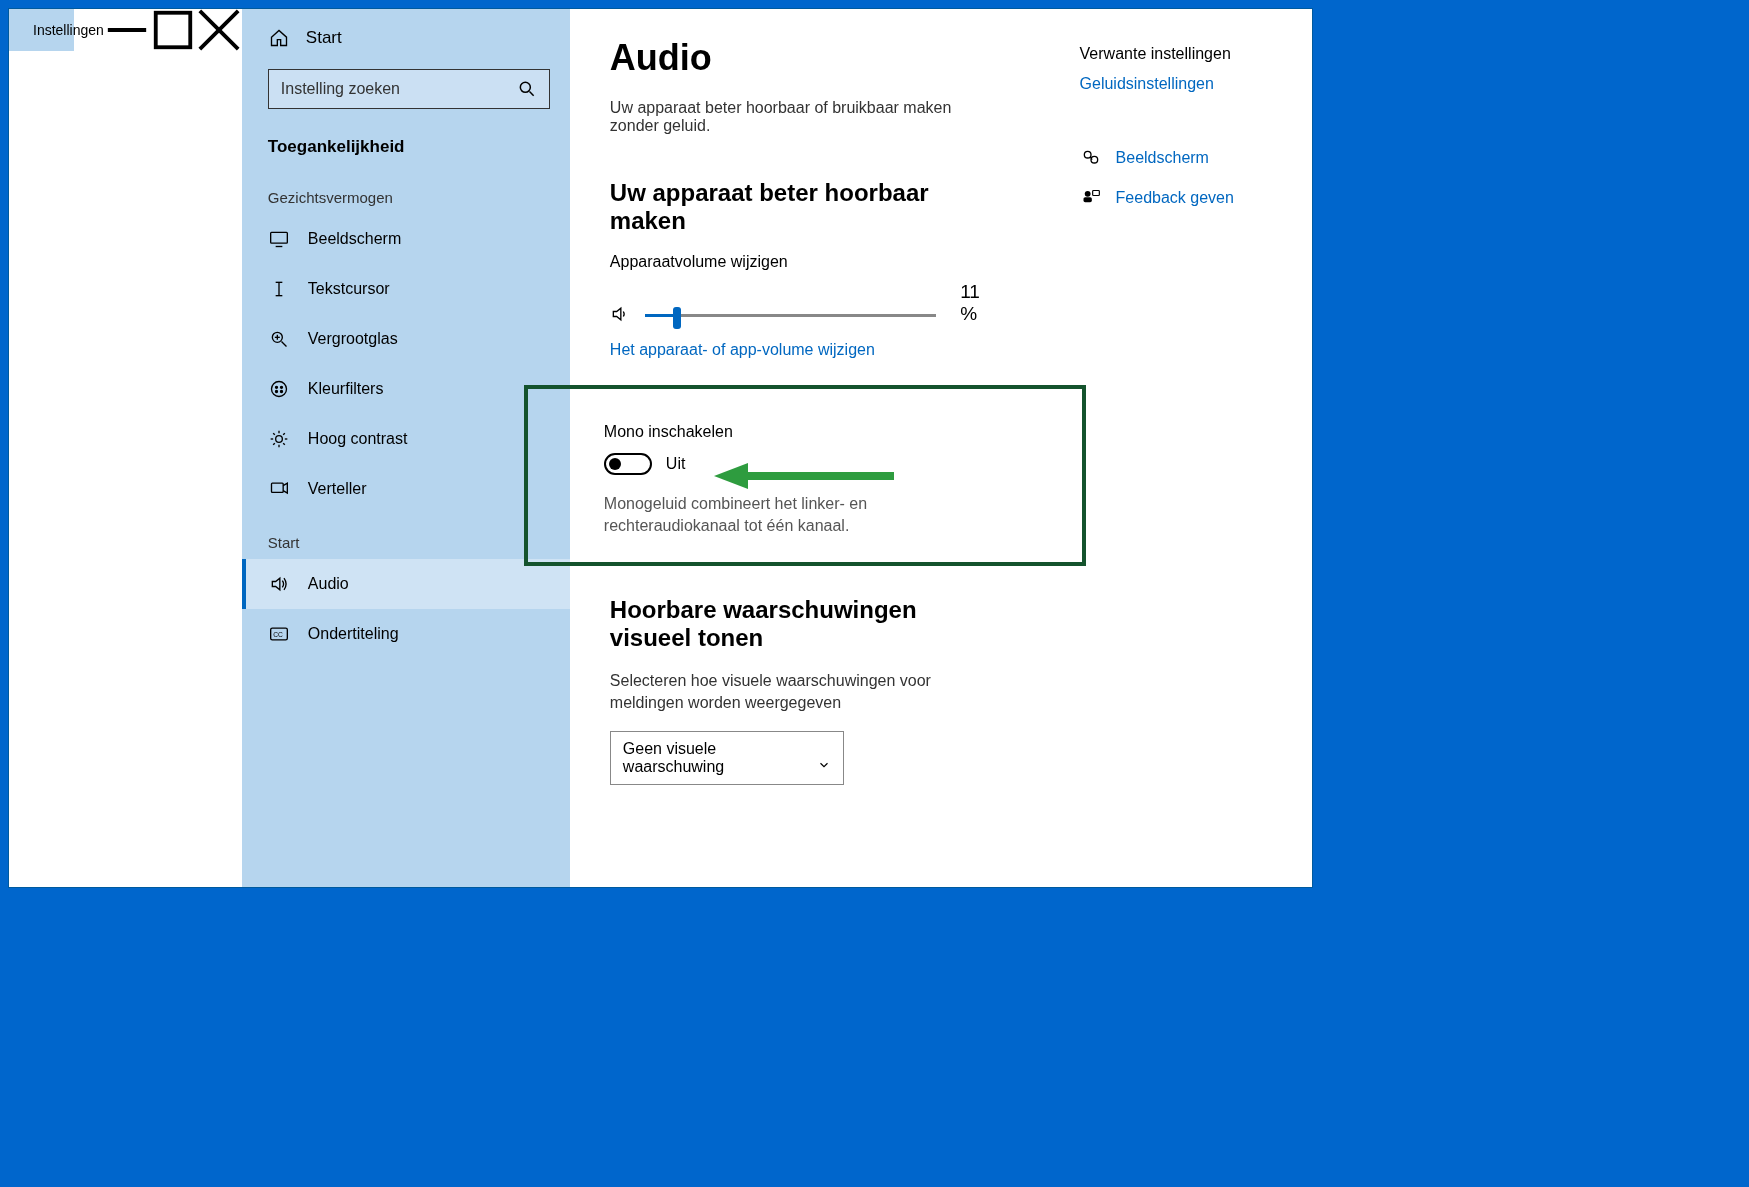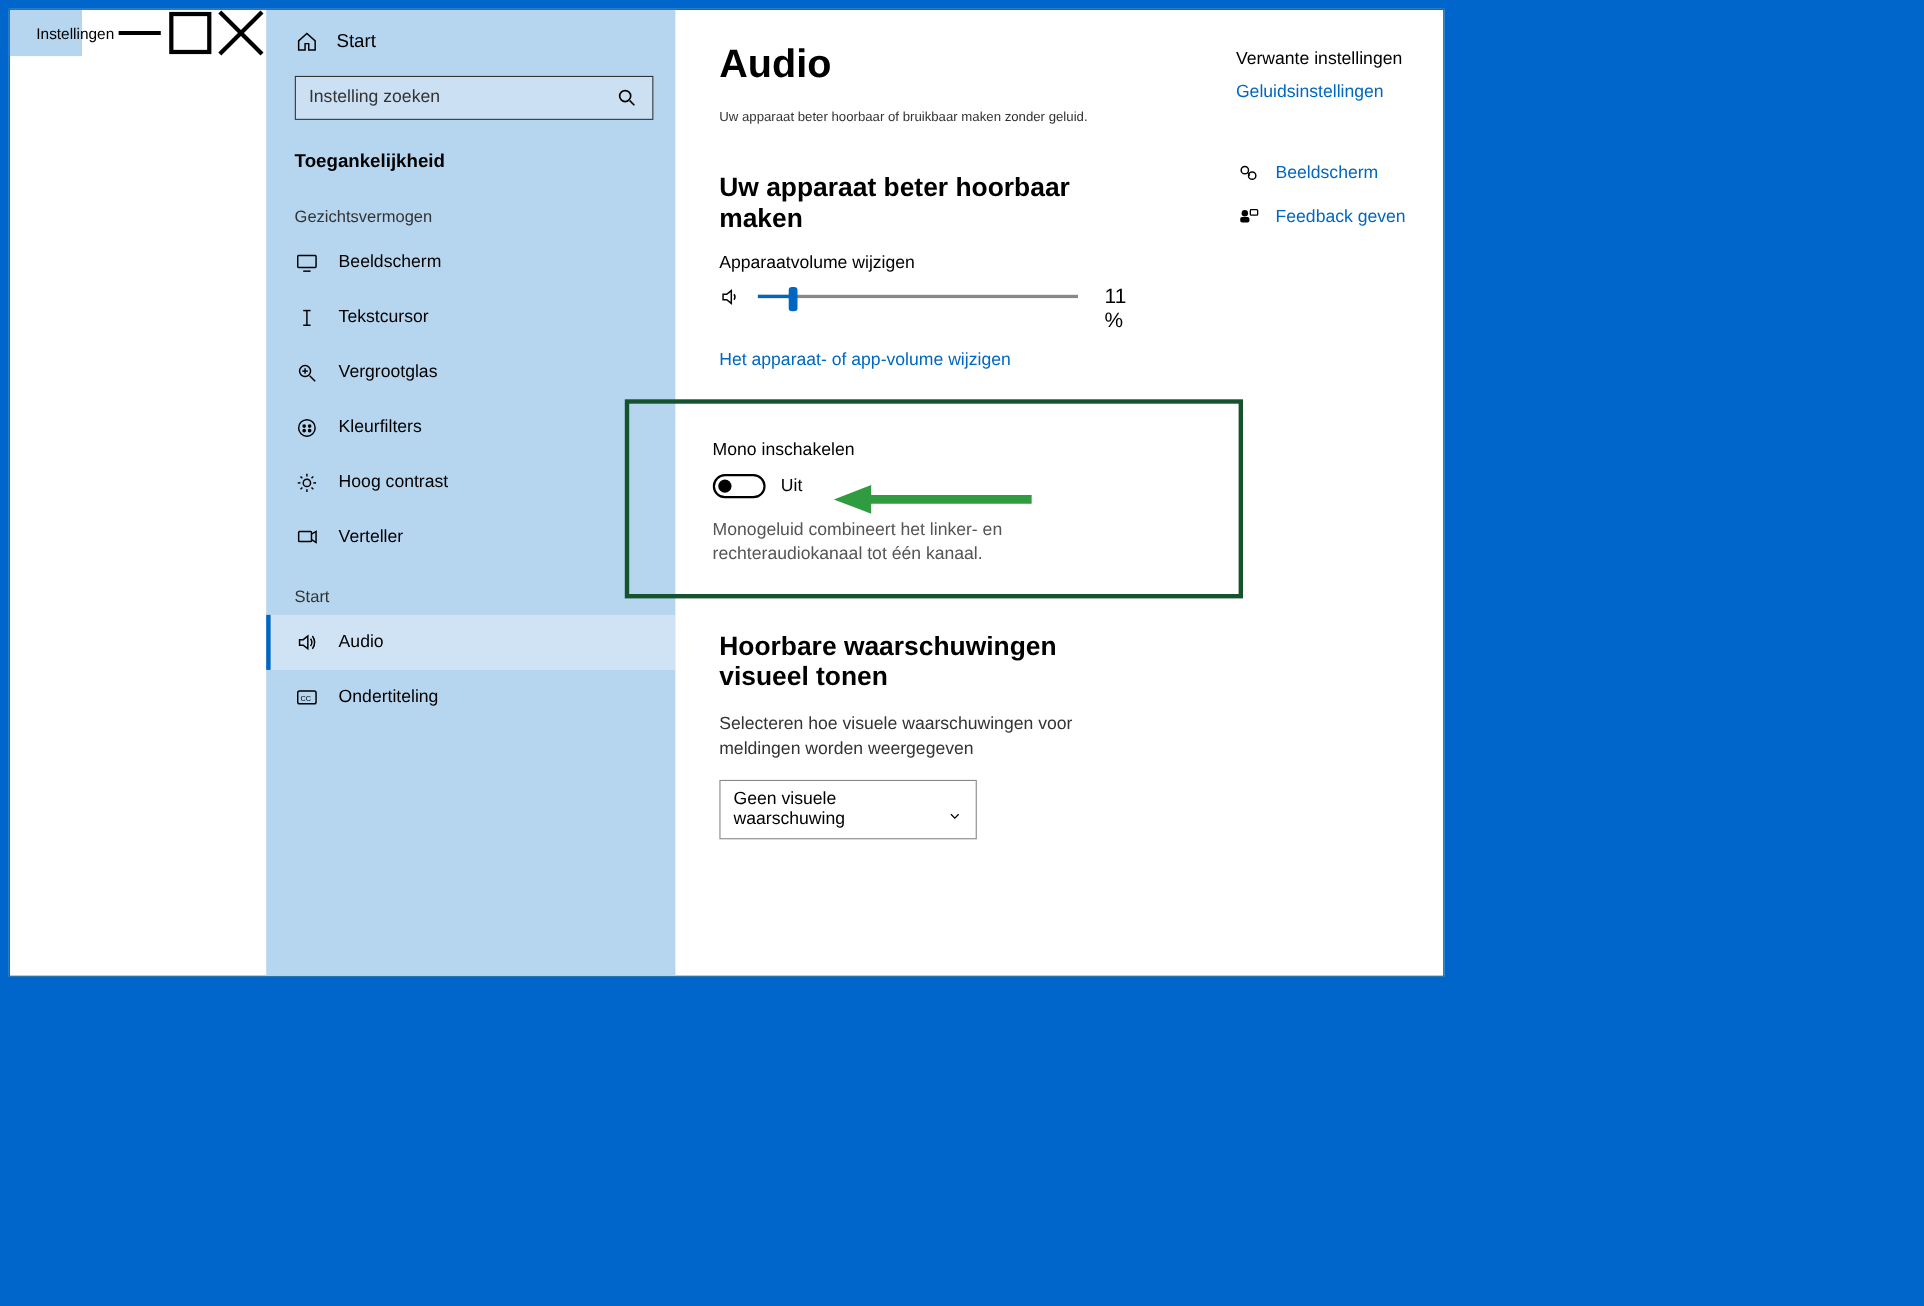"Start" .sidebar { width: 372px -> 328px }
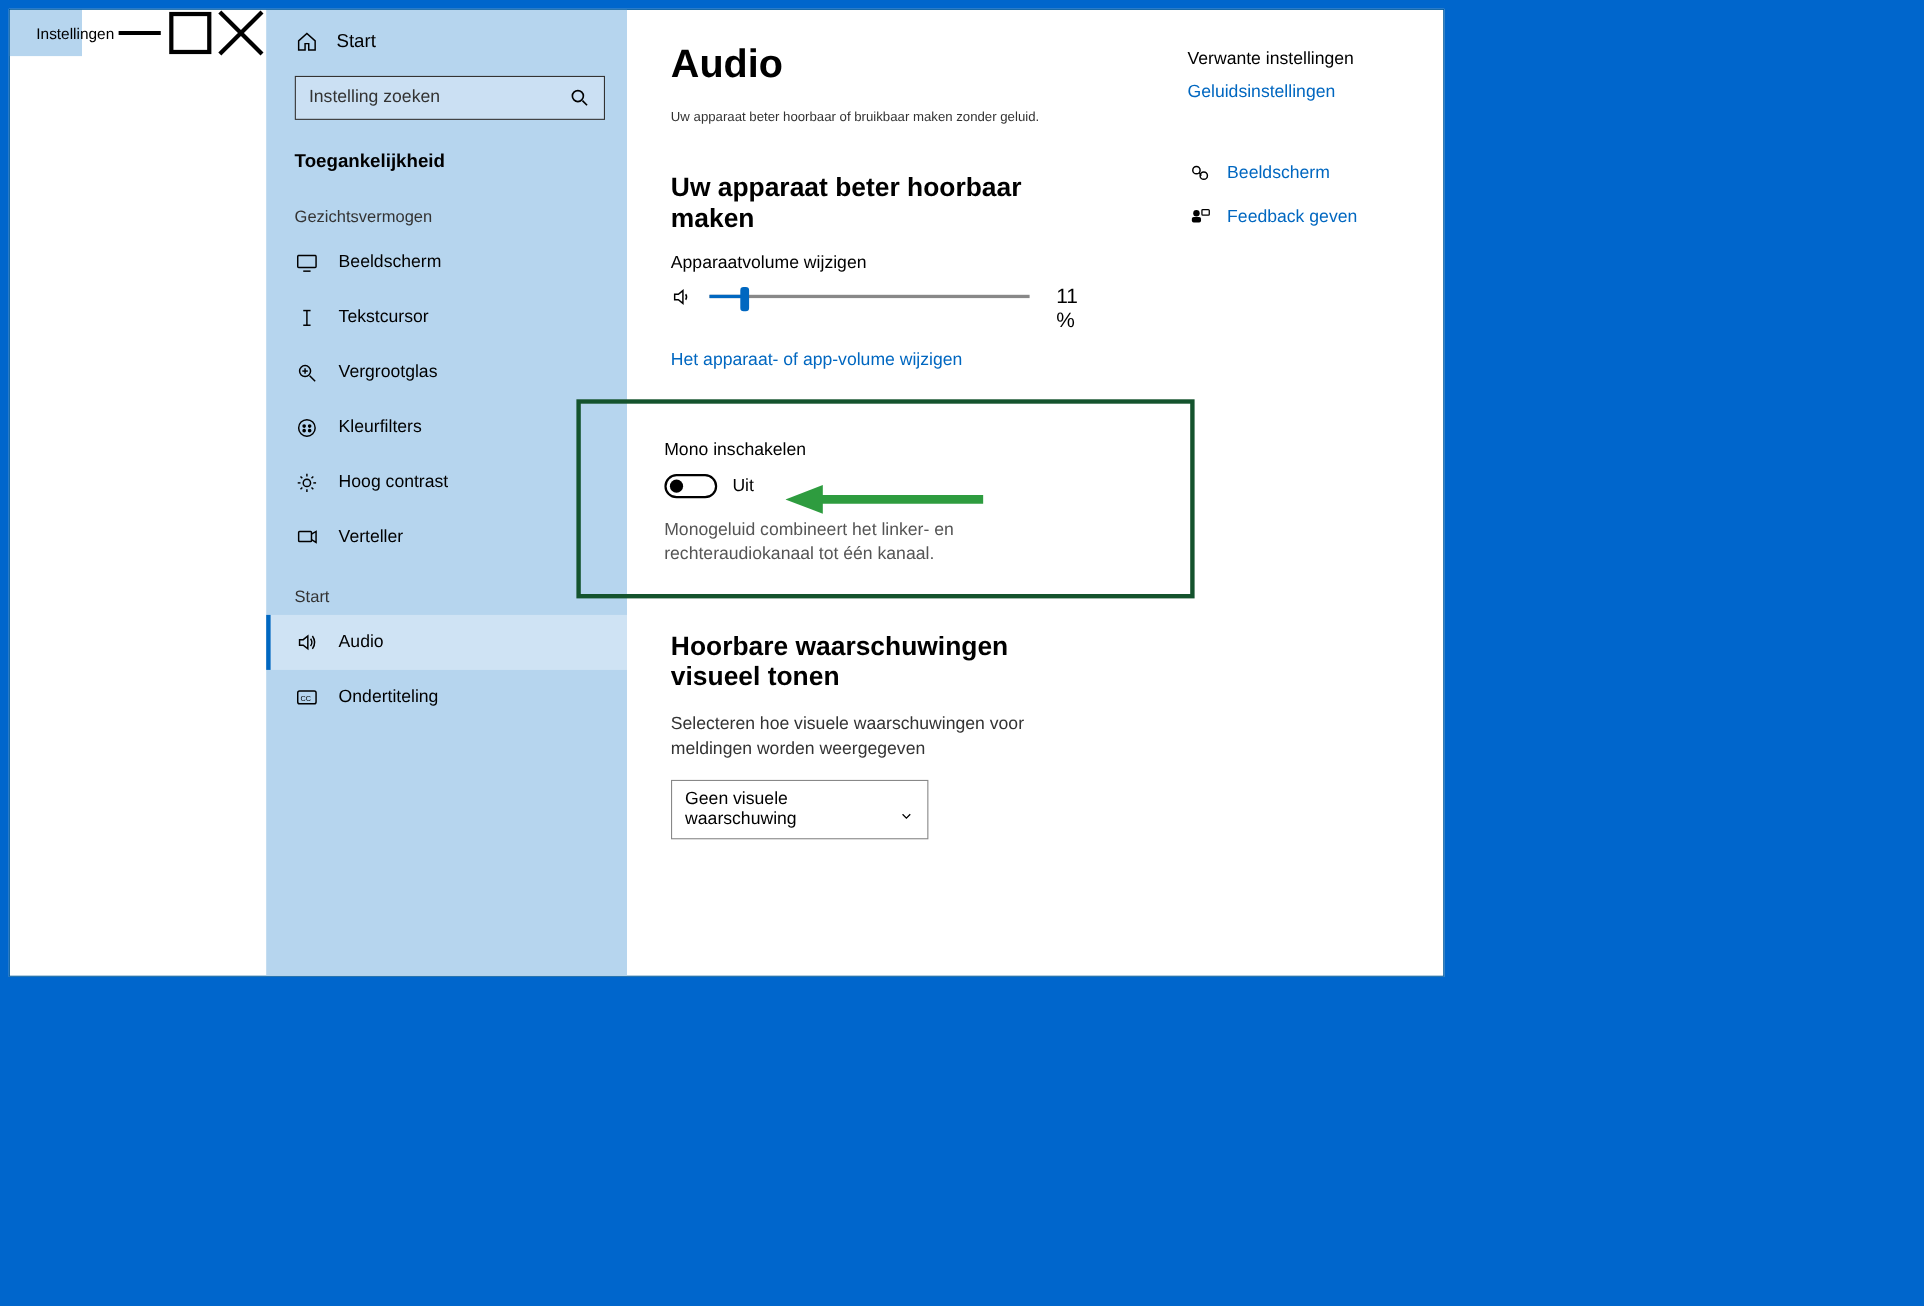"Uw apparaat beter hoorbaar of" .desc { font-size: 12px -> 16px }
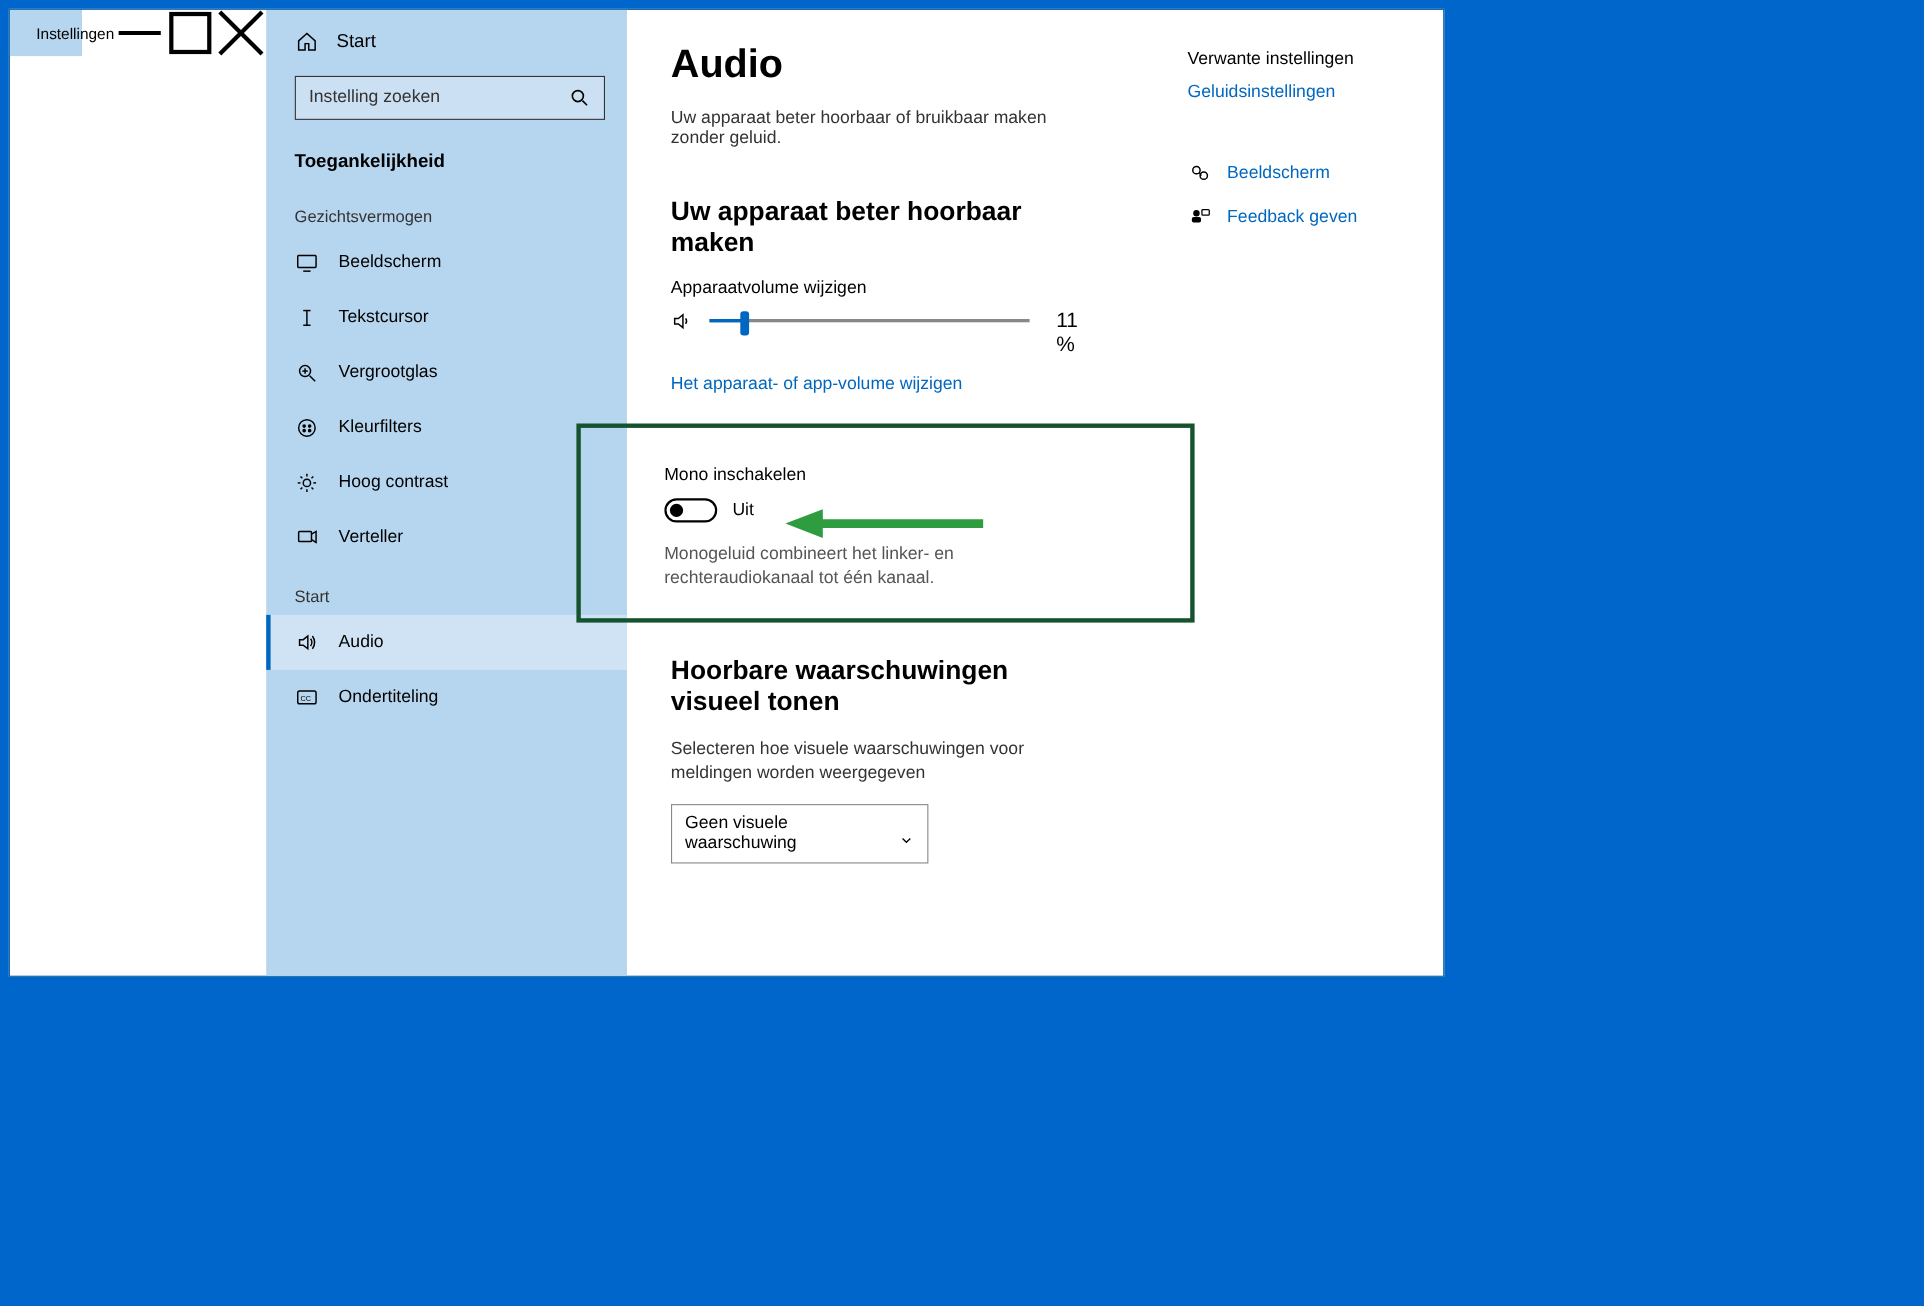"11 %" .vol-row { align-items: flex-start -> flex-end }
